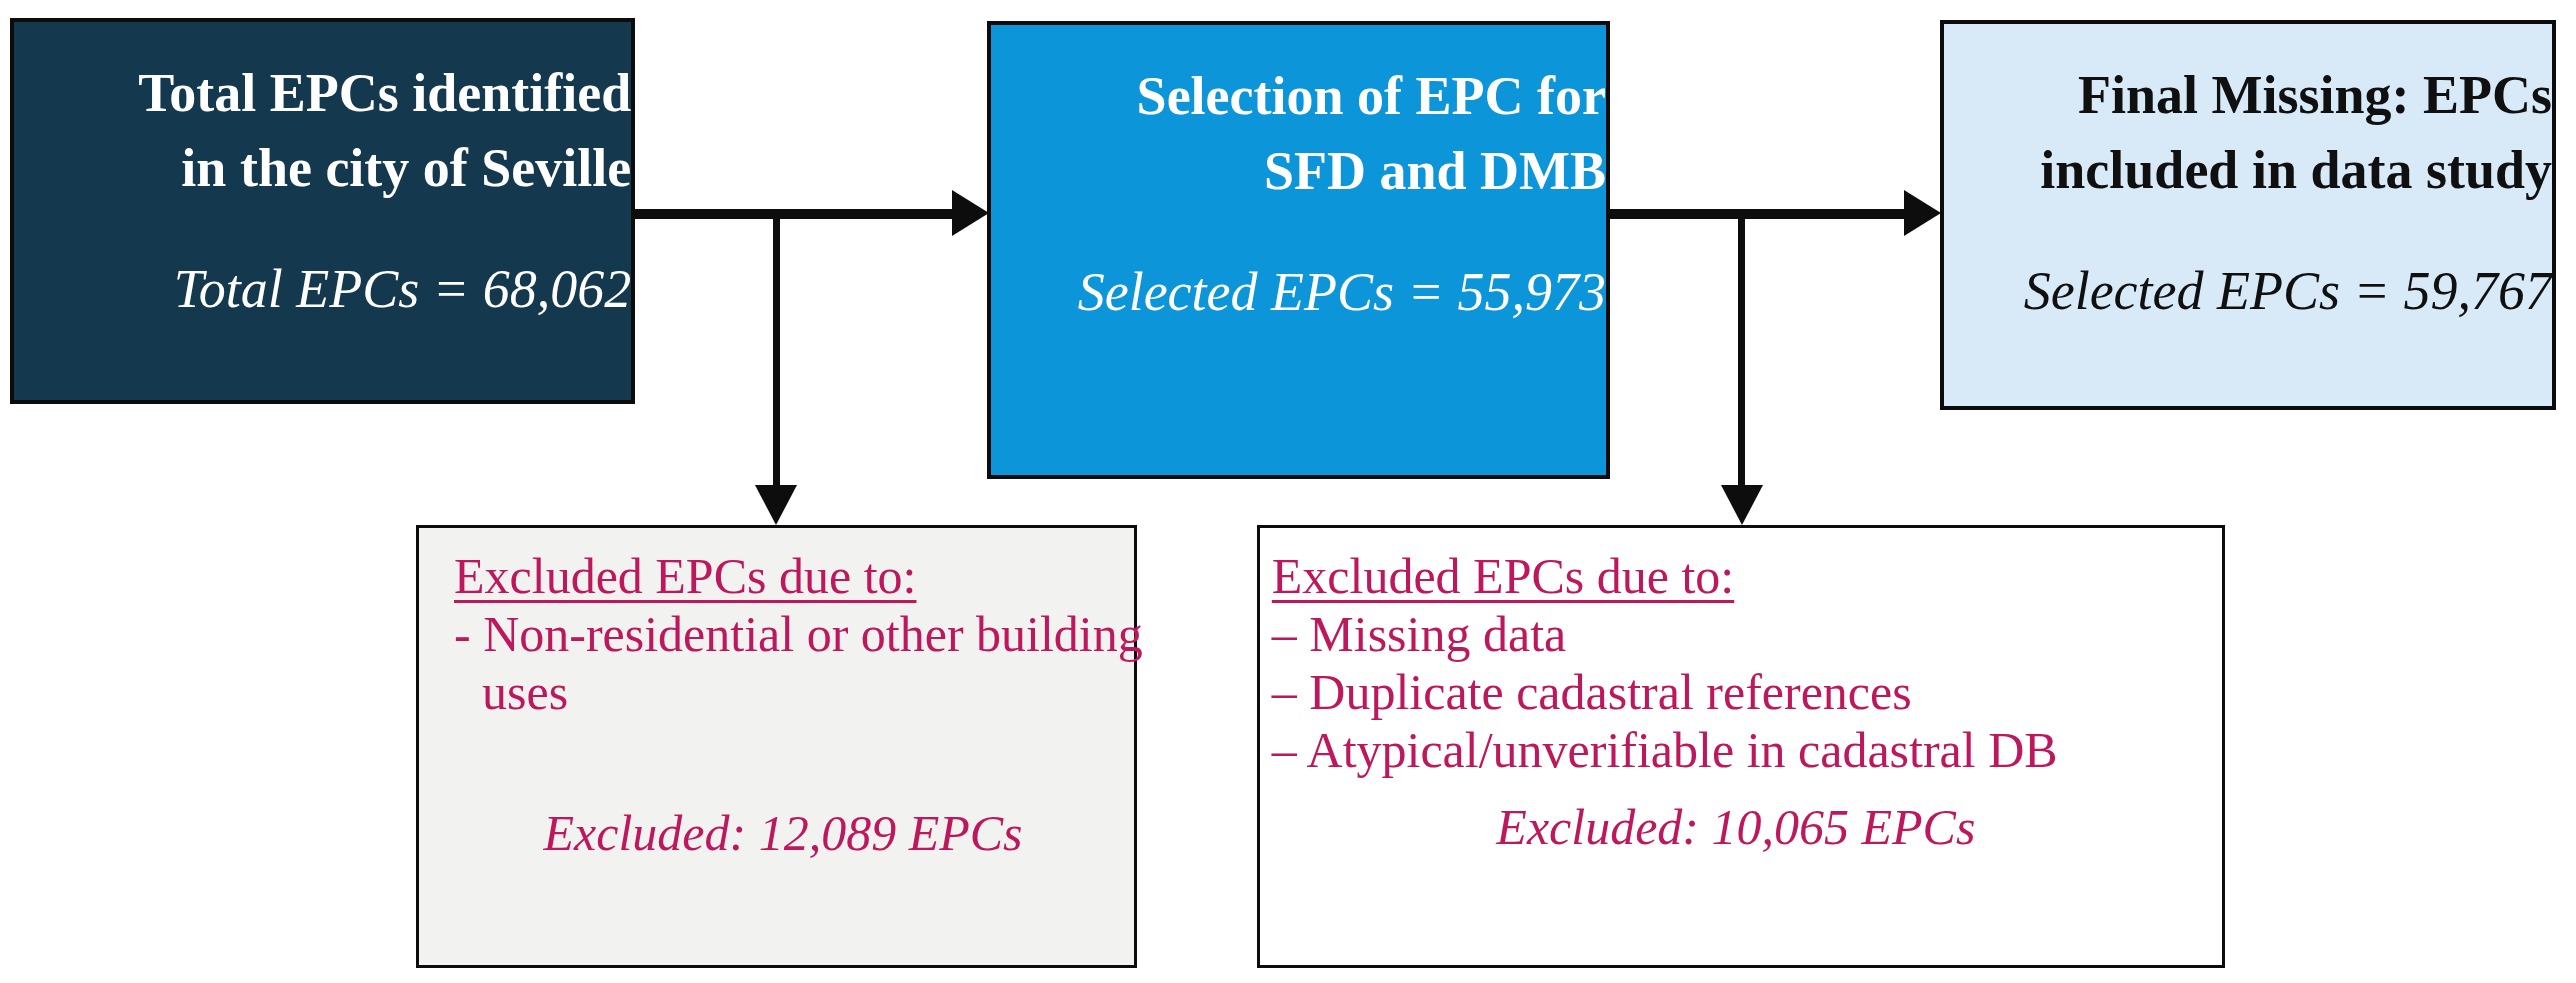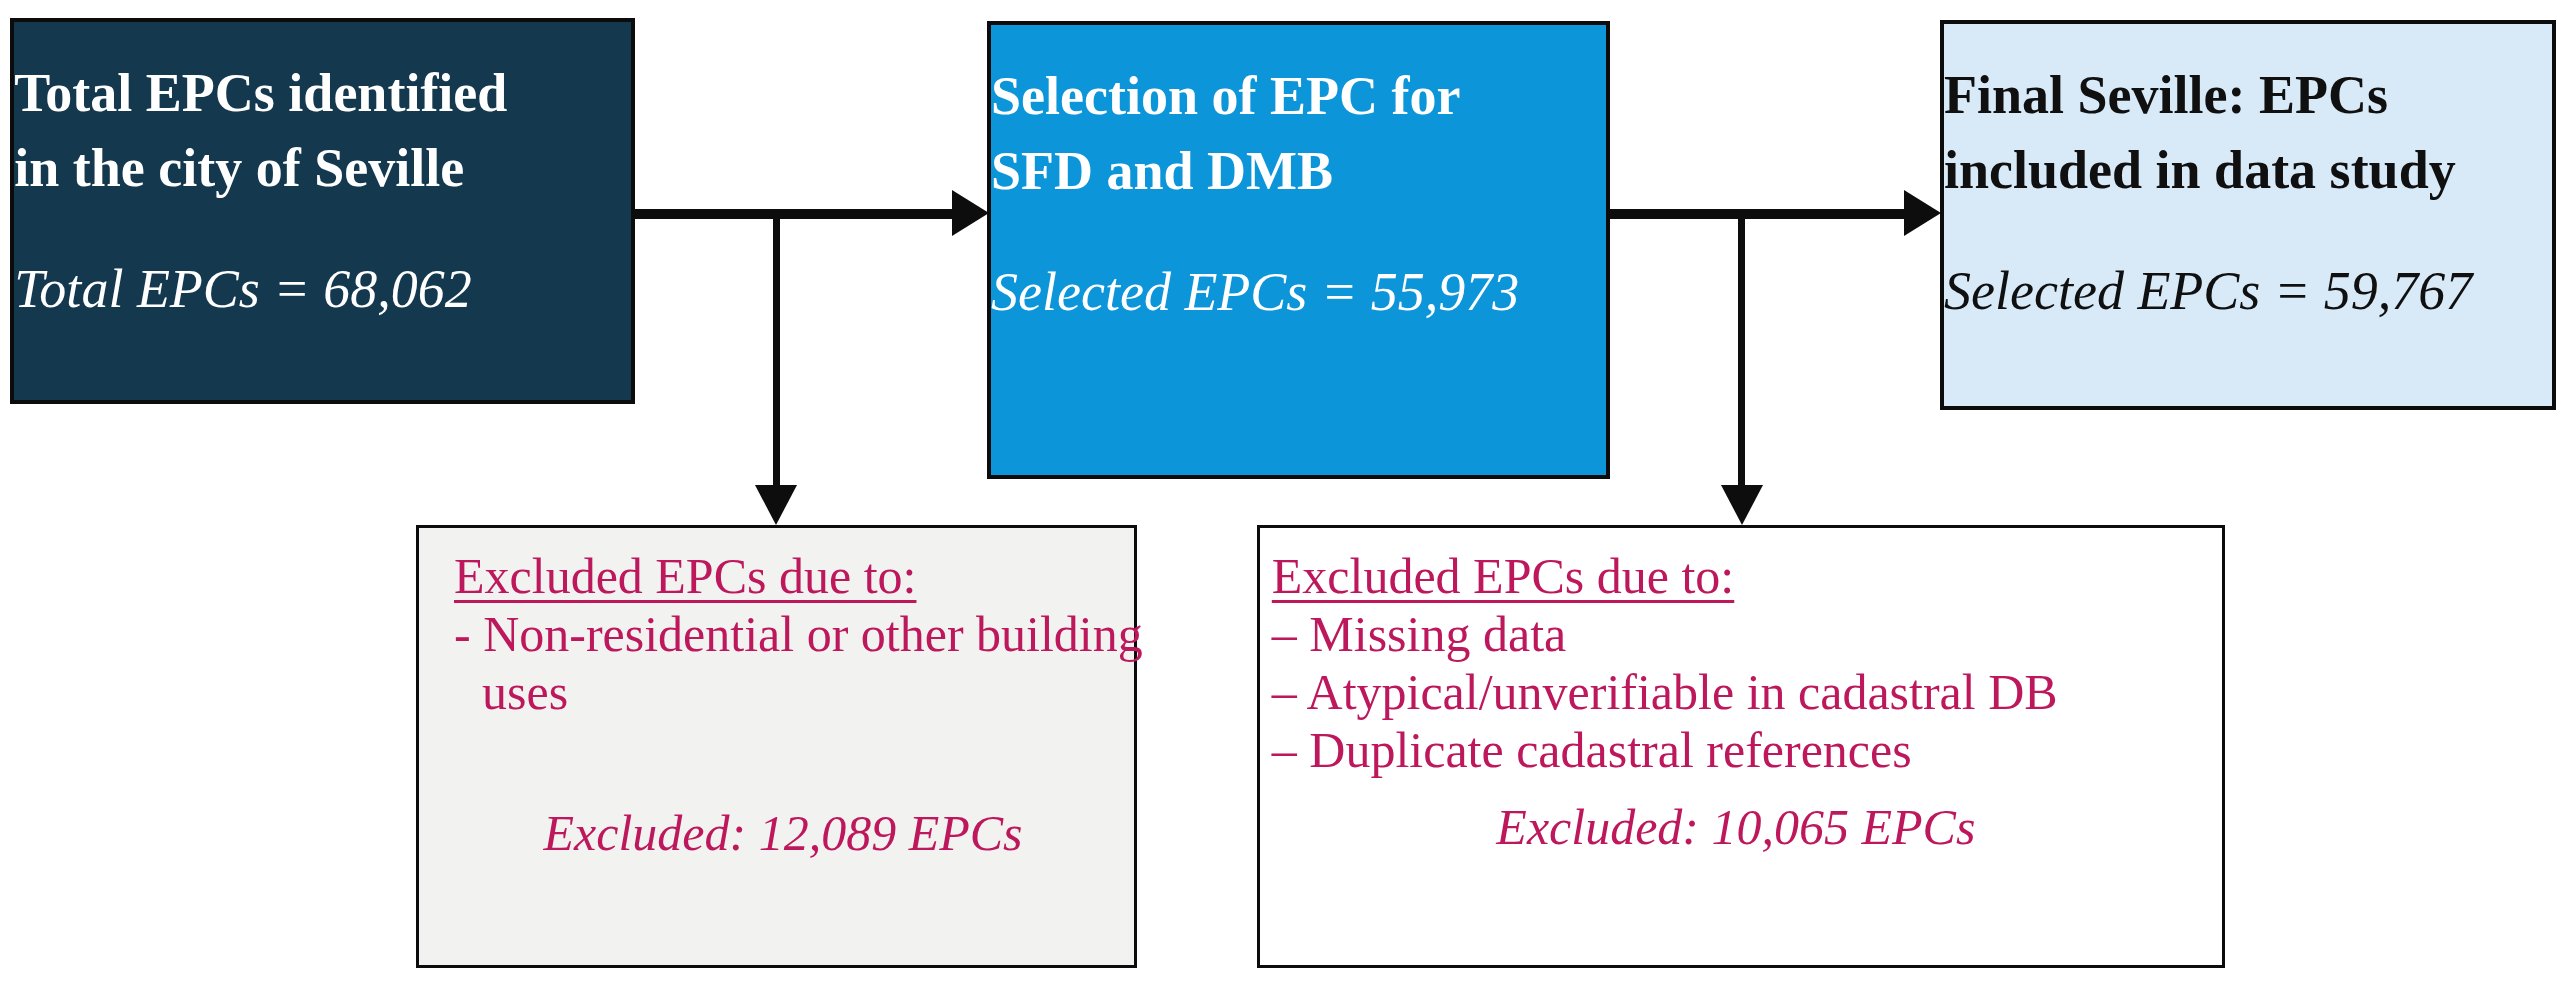"Total EPCs identified" .node { align-items: flex-start -> flex-end }
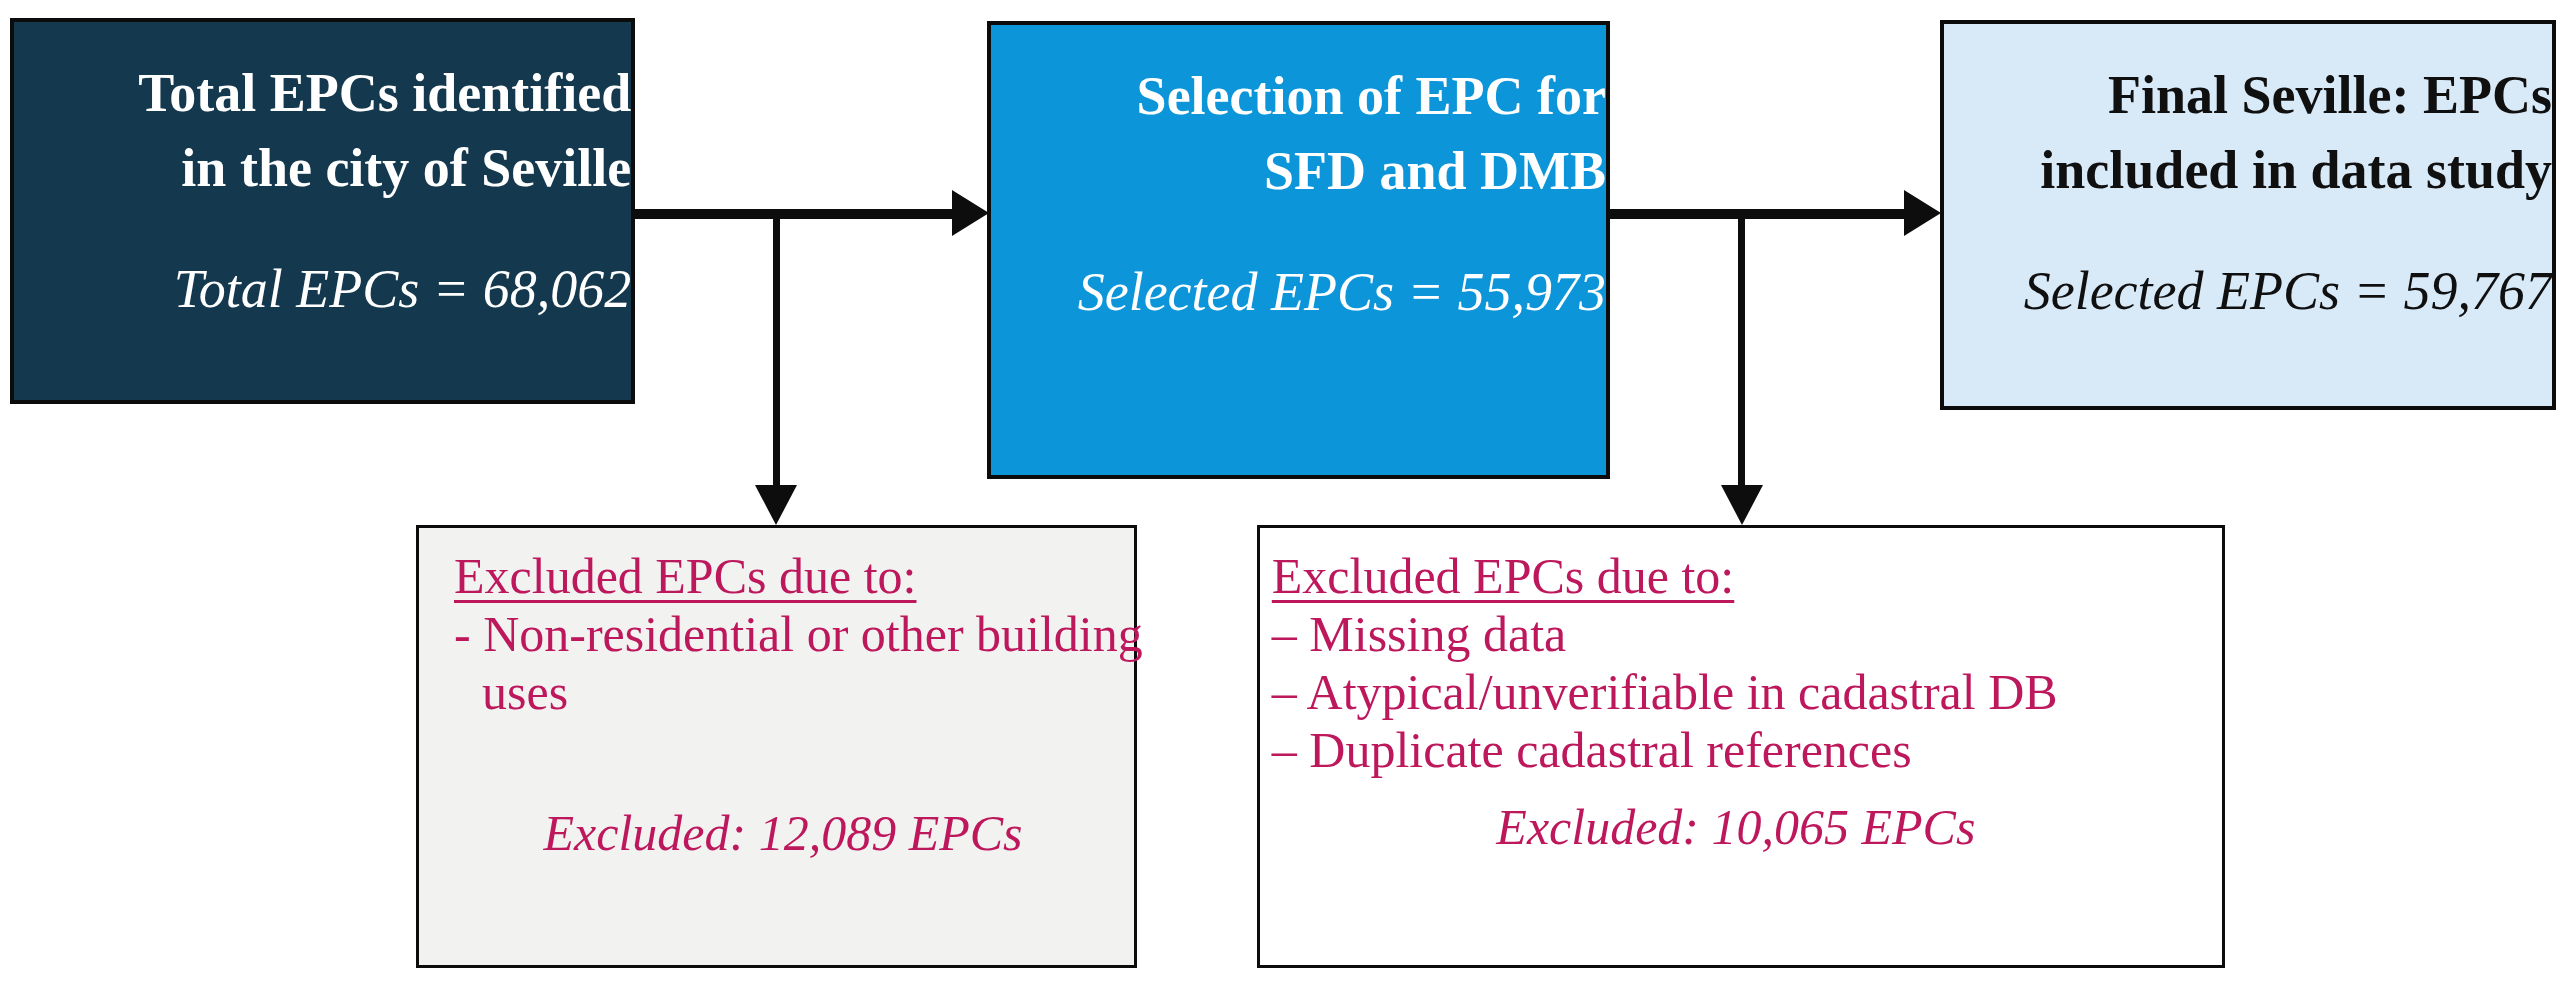"Final Seville: EPCs" div.title { text: Seville -> Missing }
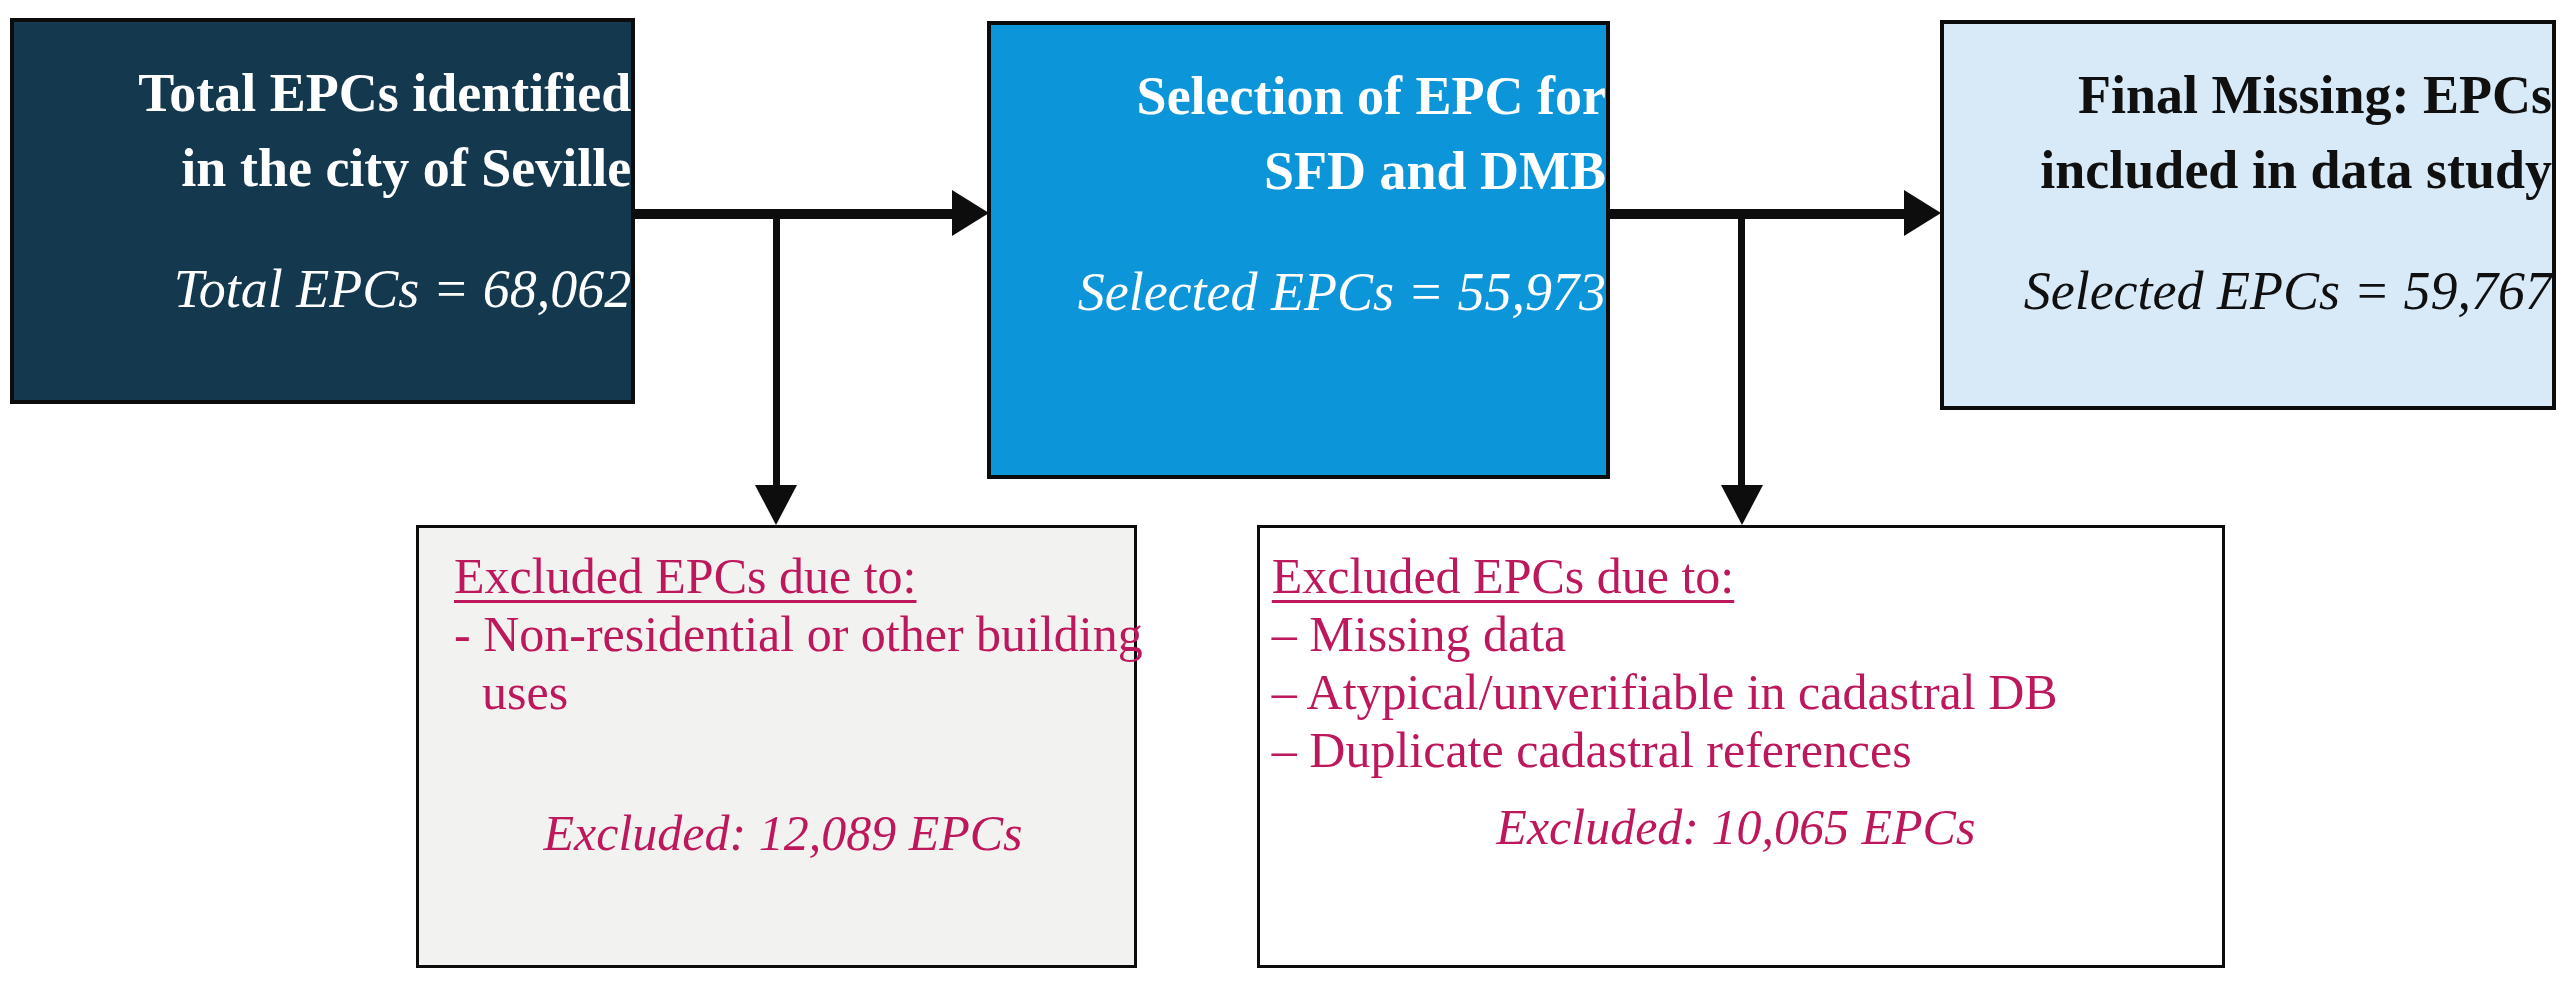"– Atypical/unverifiable in cadastral DB" div.item { order: before "– Duplicate cadastral references" -> after "– Duplicate cadastral references" }
